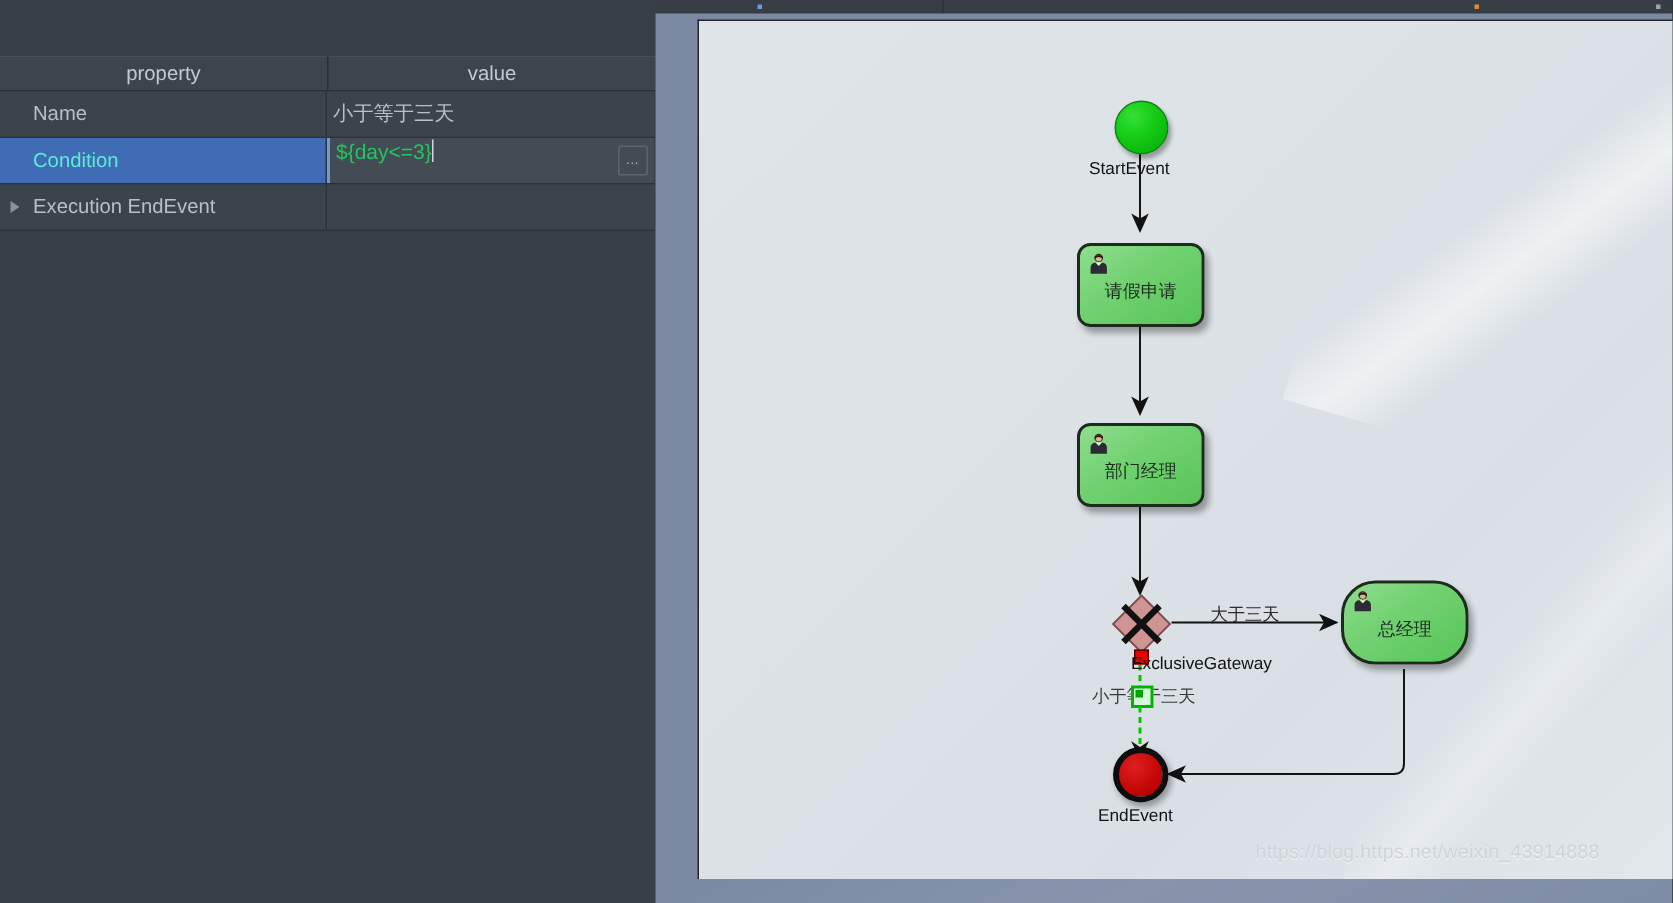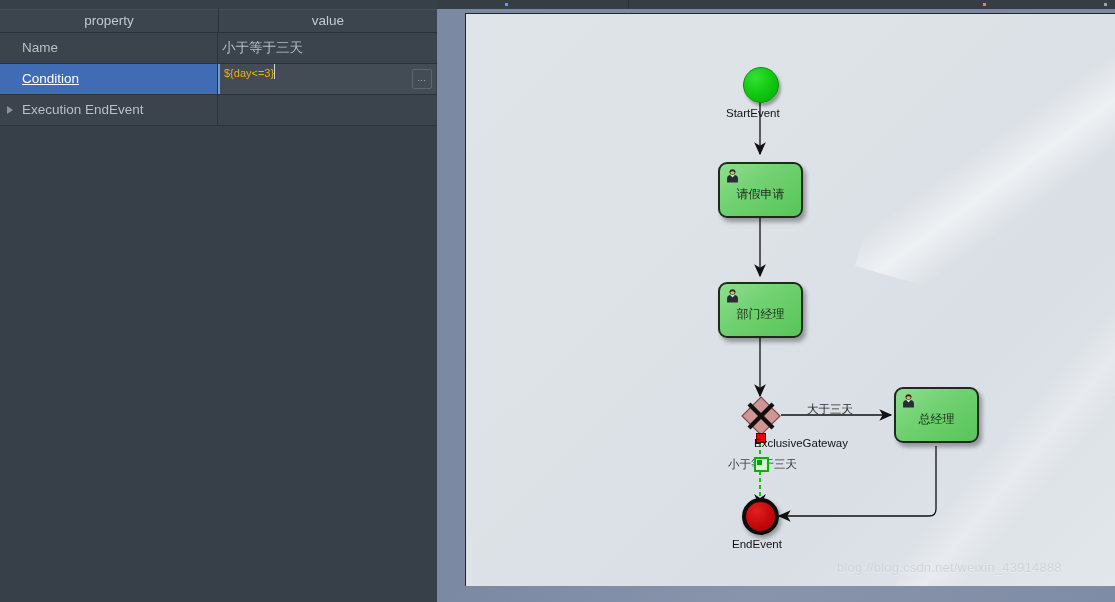"property" .ptable-head { margin-top: none -> 28px }
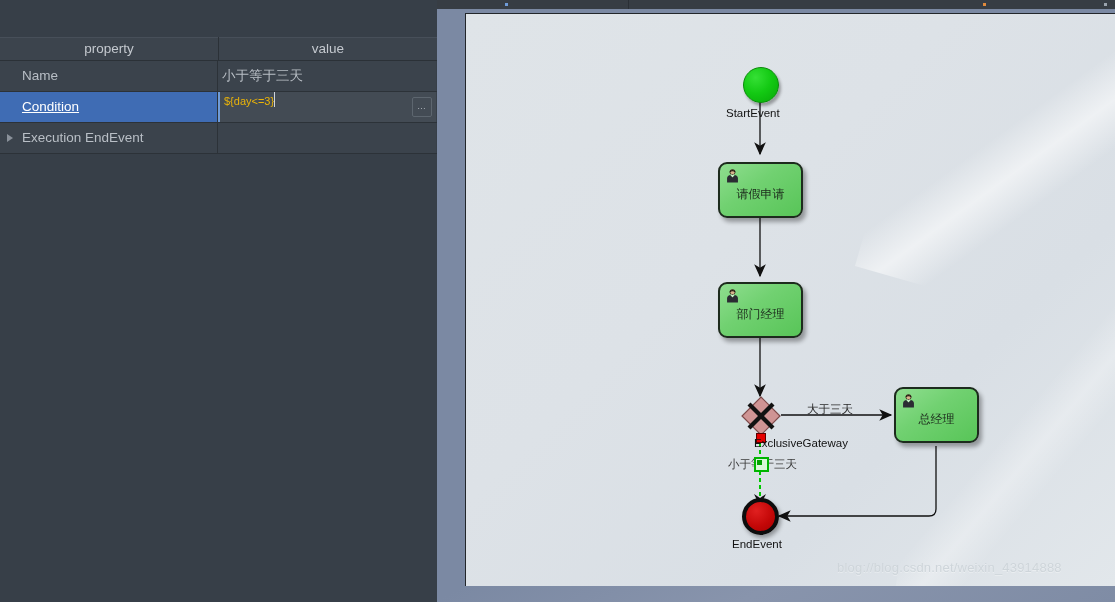"Condition" .prow.selected .cell.prop { color: #ffffff -> #5eead4; text-decoration: underline -> none }
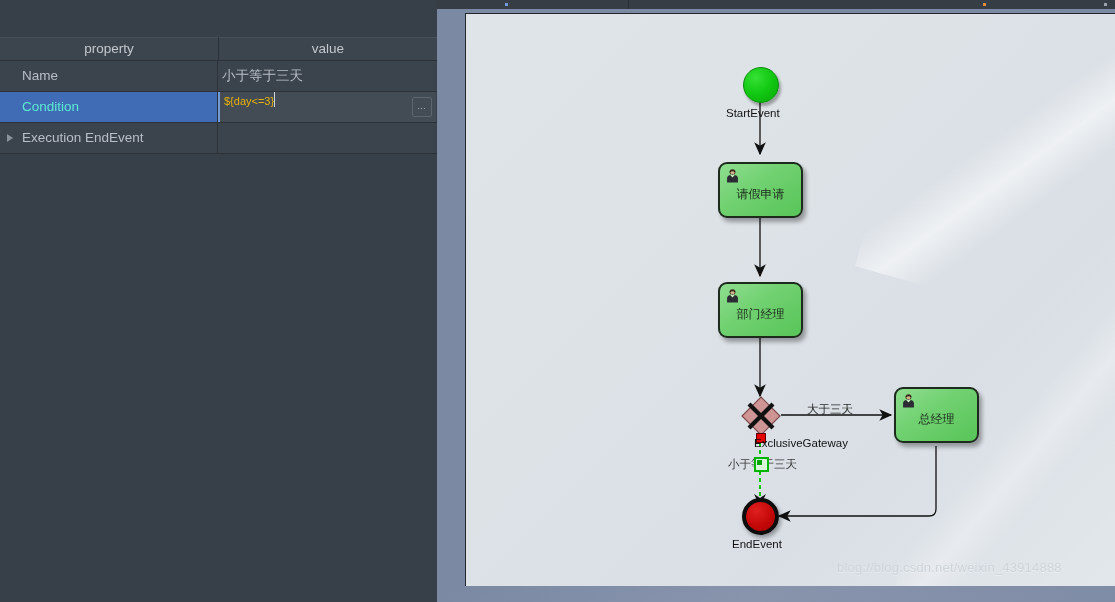"${day<=3}" .edit-field { color: #eab308 -> #22c55e; font-size: 11px -> 14px }
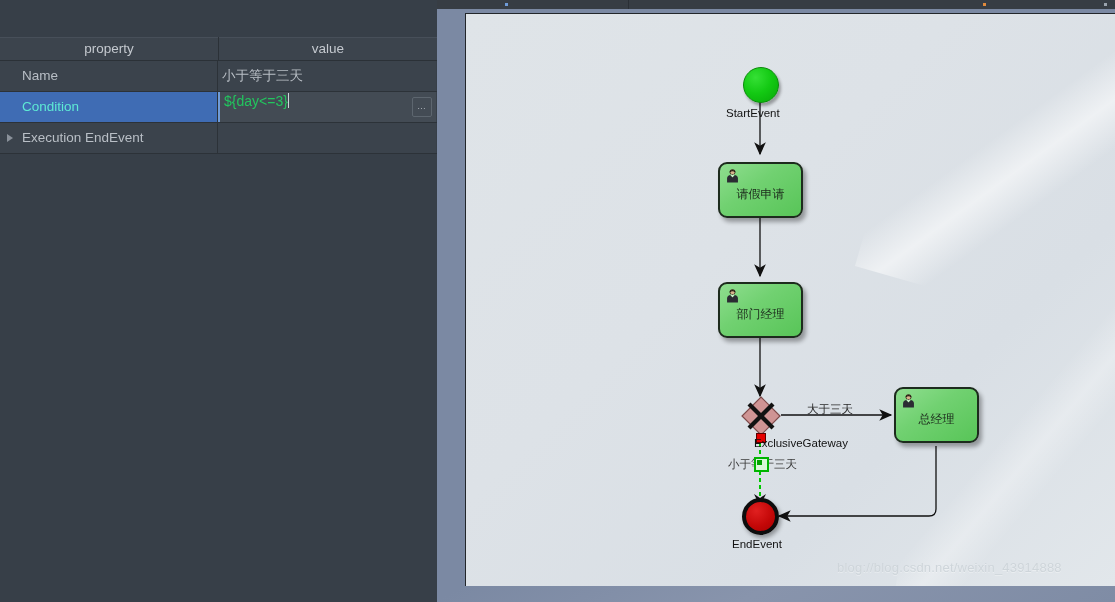"总经理" div.node { border-radius: none -> 23px }
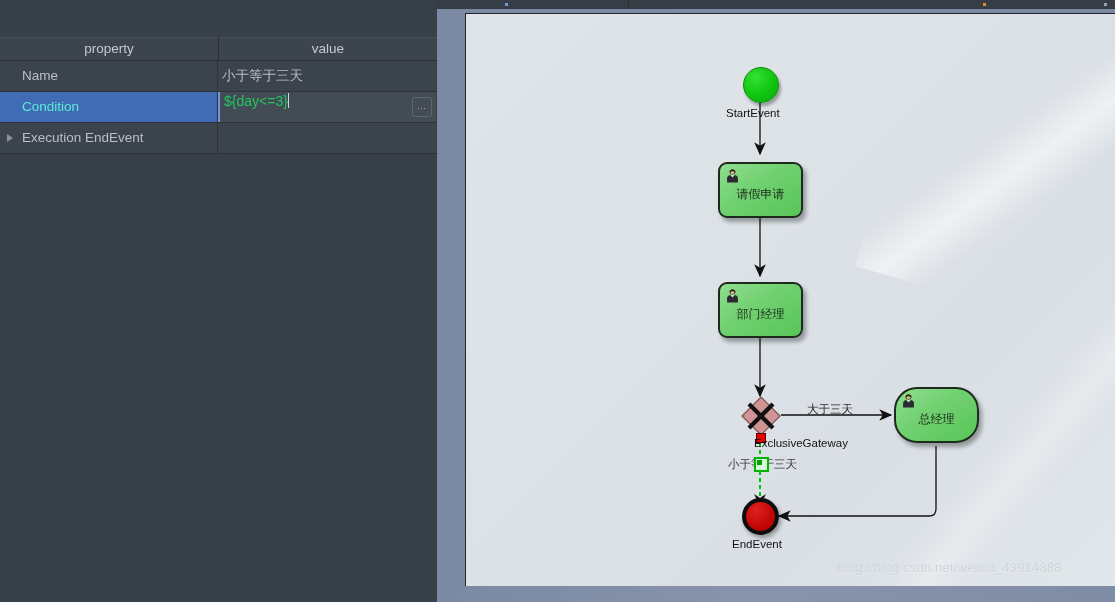"blog://blog.csdn.net/weixin_43914888" div { text: blog://blog.csdn.net/weixin -> https://blog.https.net/weixin }
